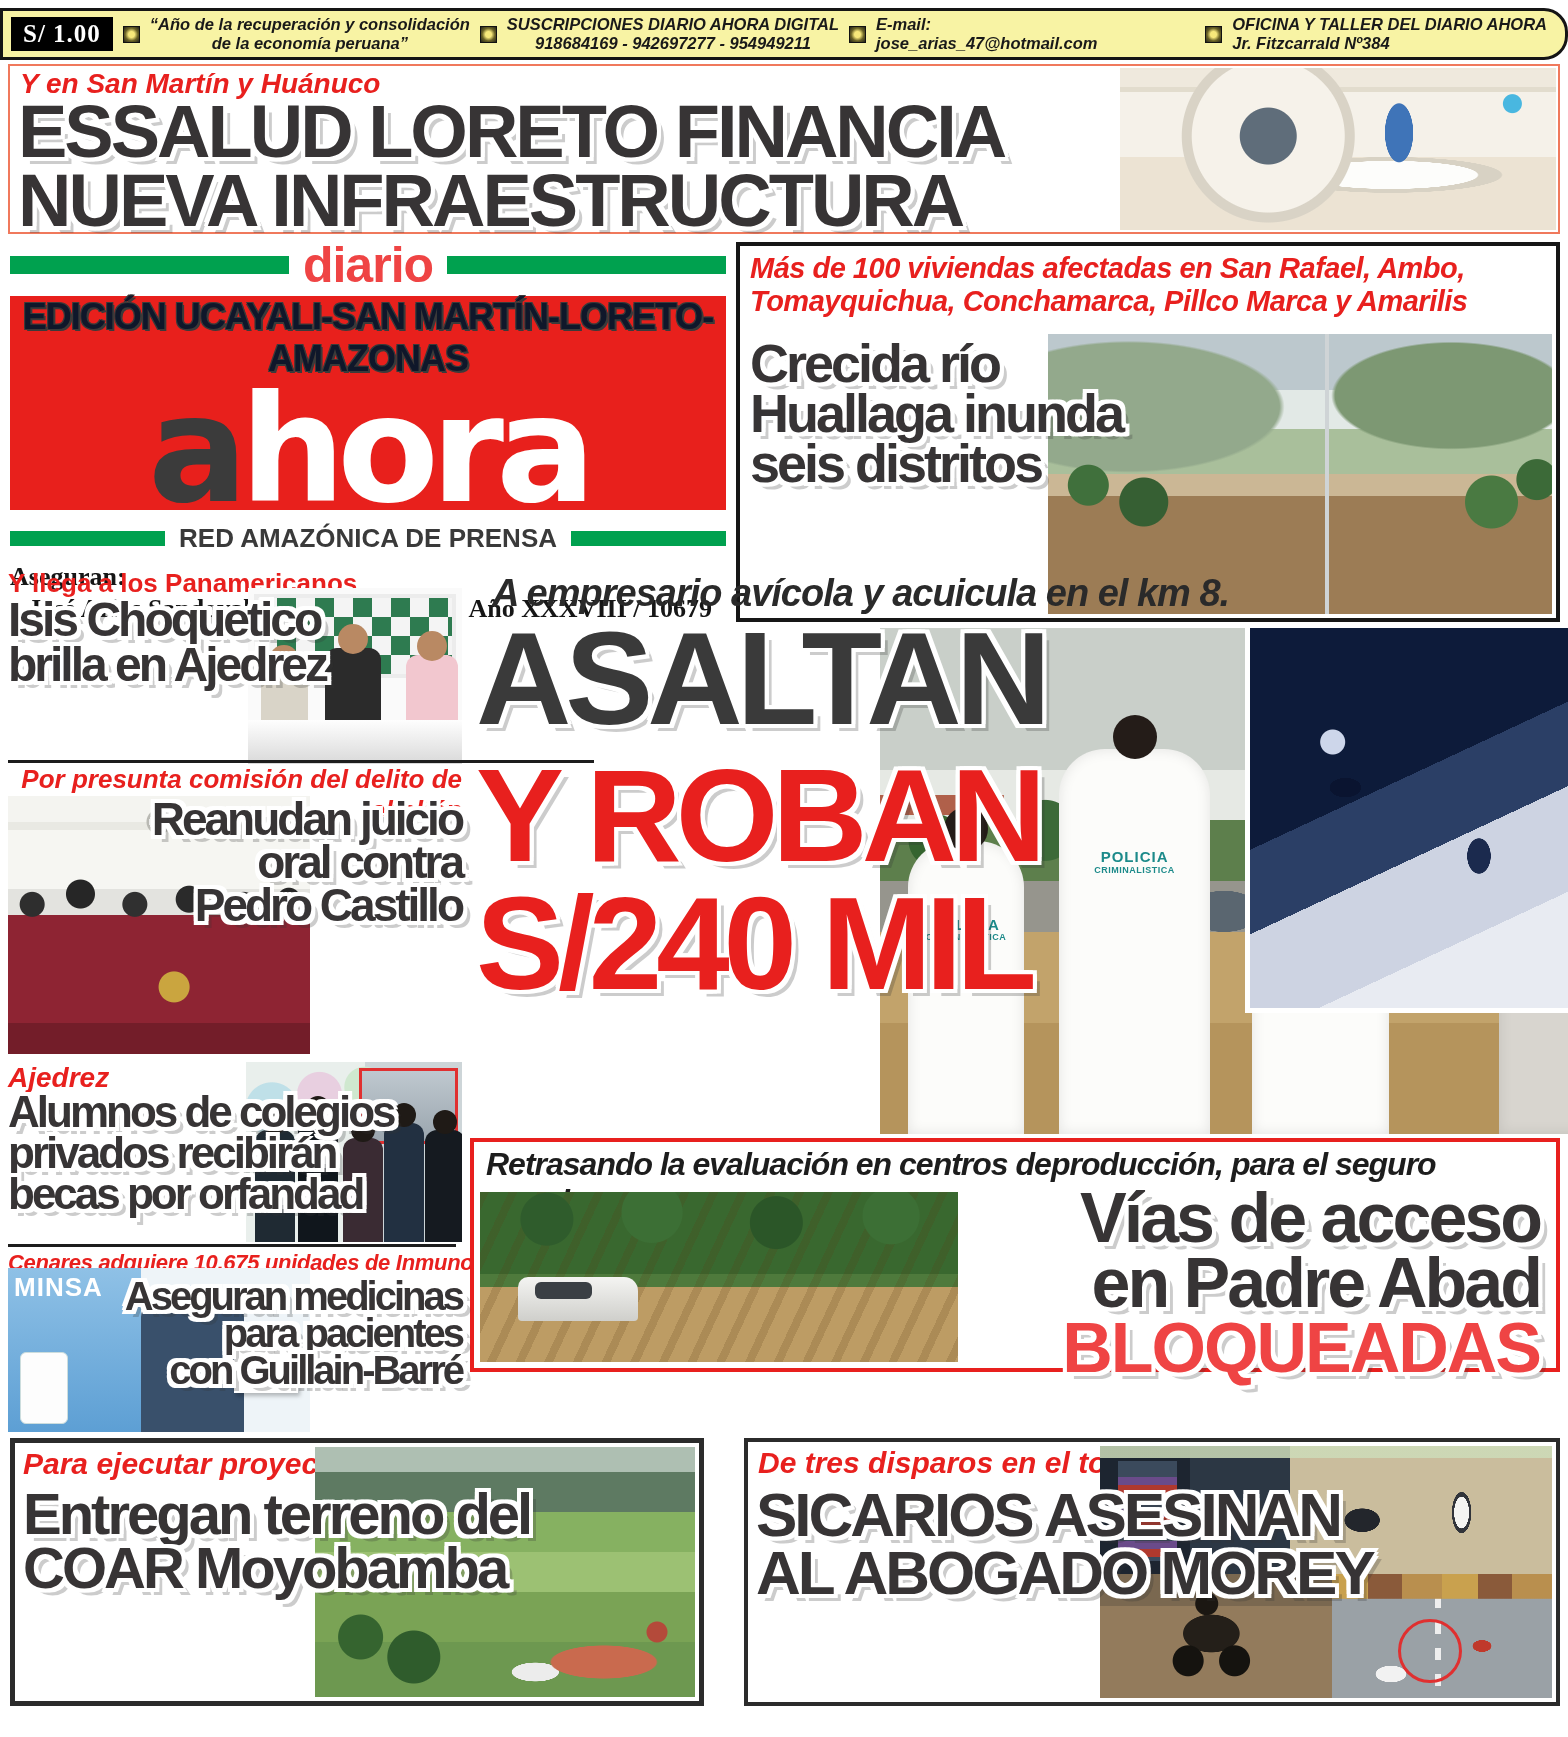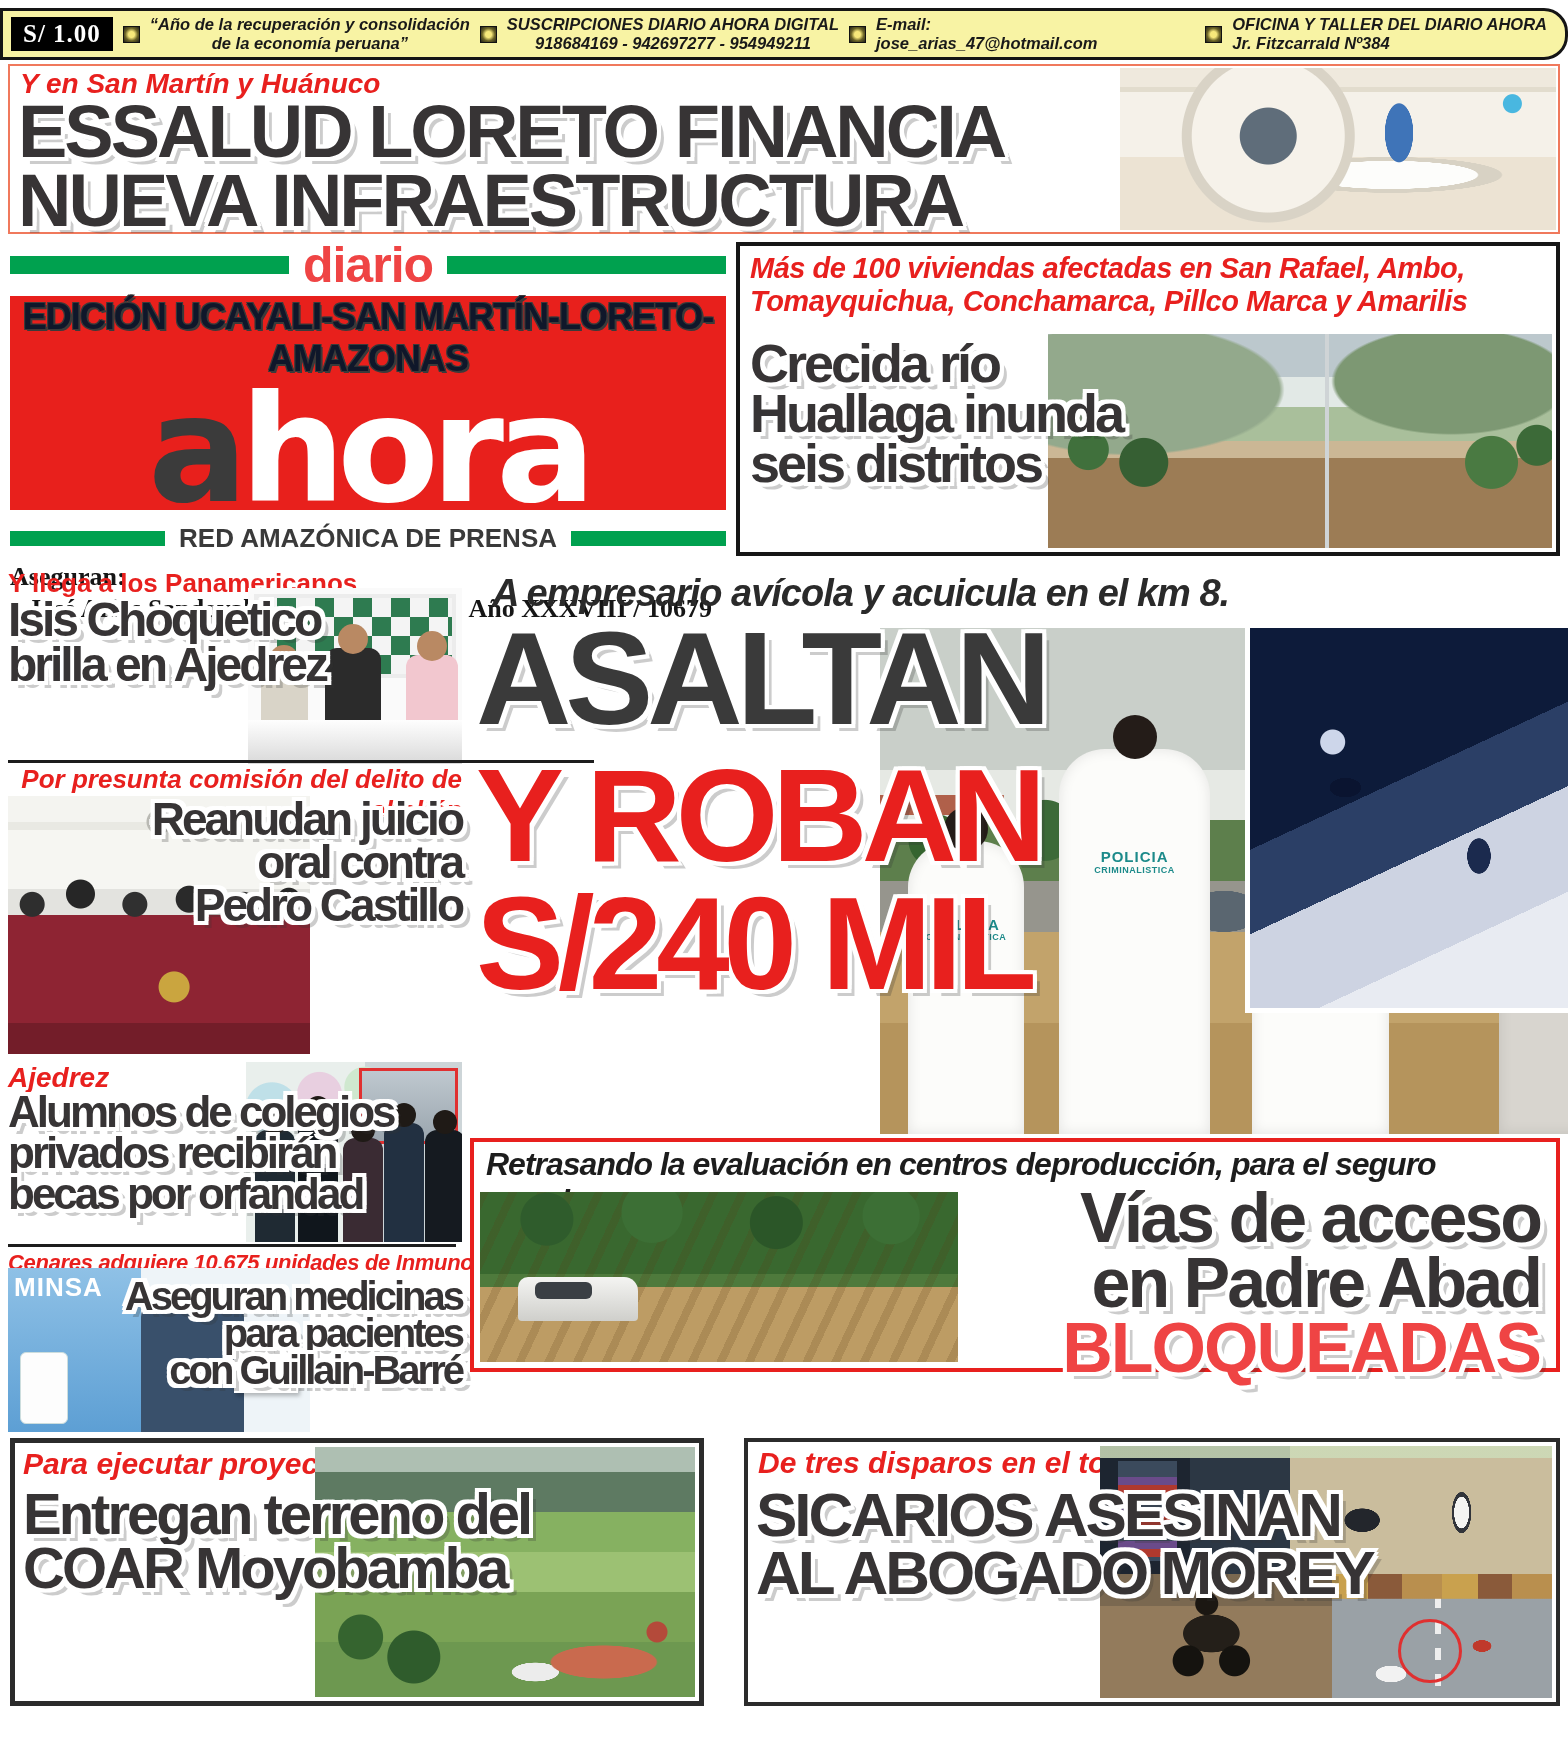"Más de 100 viviendas afectadas" .hua-box { height: 314px -> 380px }
